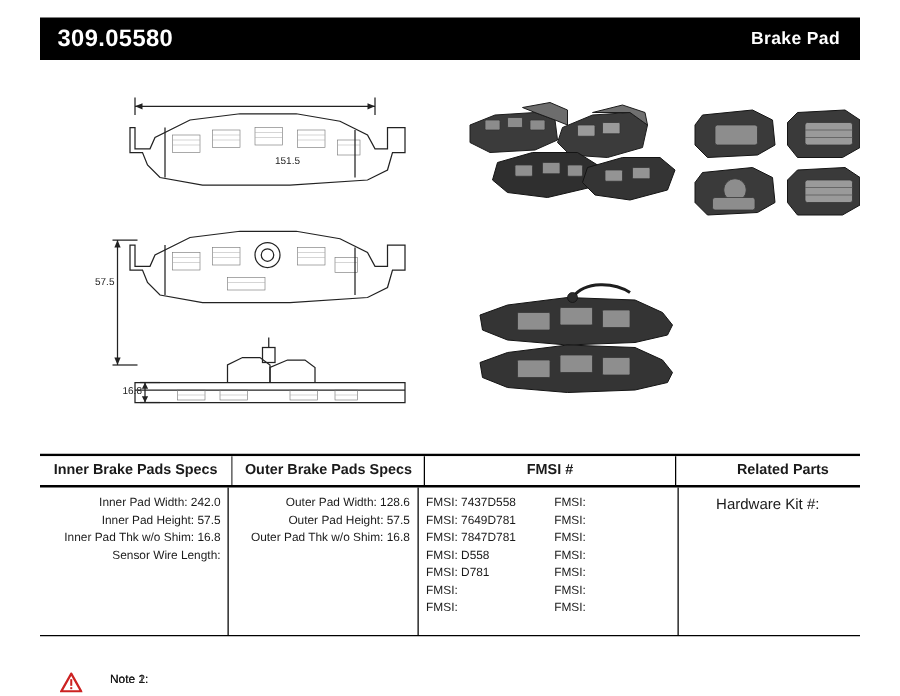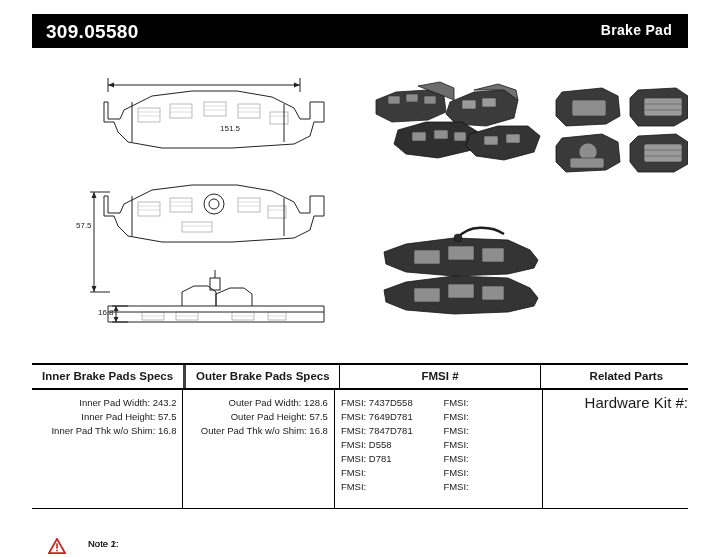"Inner Brake Pads Specs" .col-inner { border-right: 3px solid #404040 -> 1px solid #404040 }
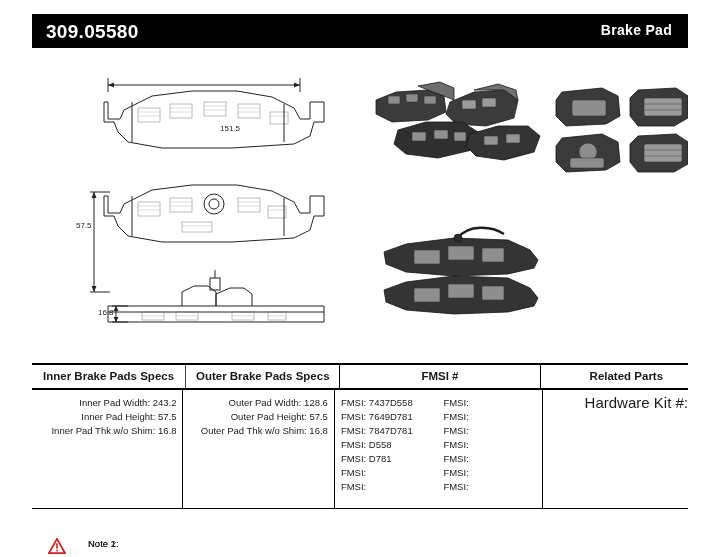"Inner Pad Width: 243.2" div.spec-line { text: 243.2 -> 242.0 }
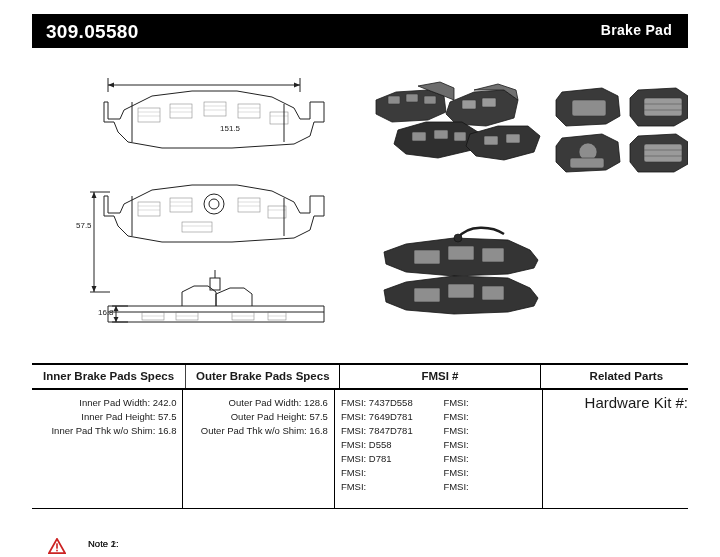"Hardware Kit #:" .rel-line { font-size: 15px -> 12px; text-align: right -> none }
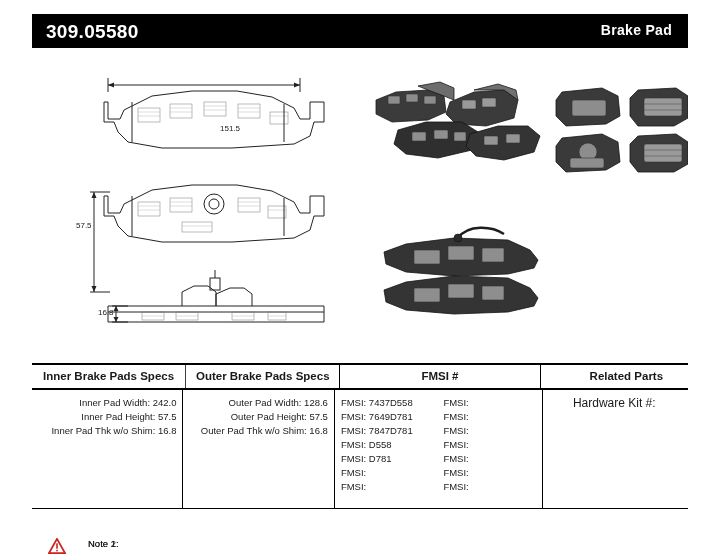"Sensor Wire Length:" div.spec-line { html: none -> <div>Sensor Wire Length:</div> }
